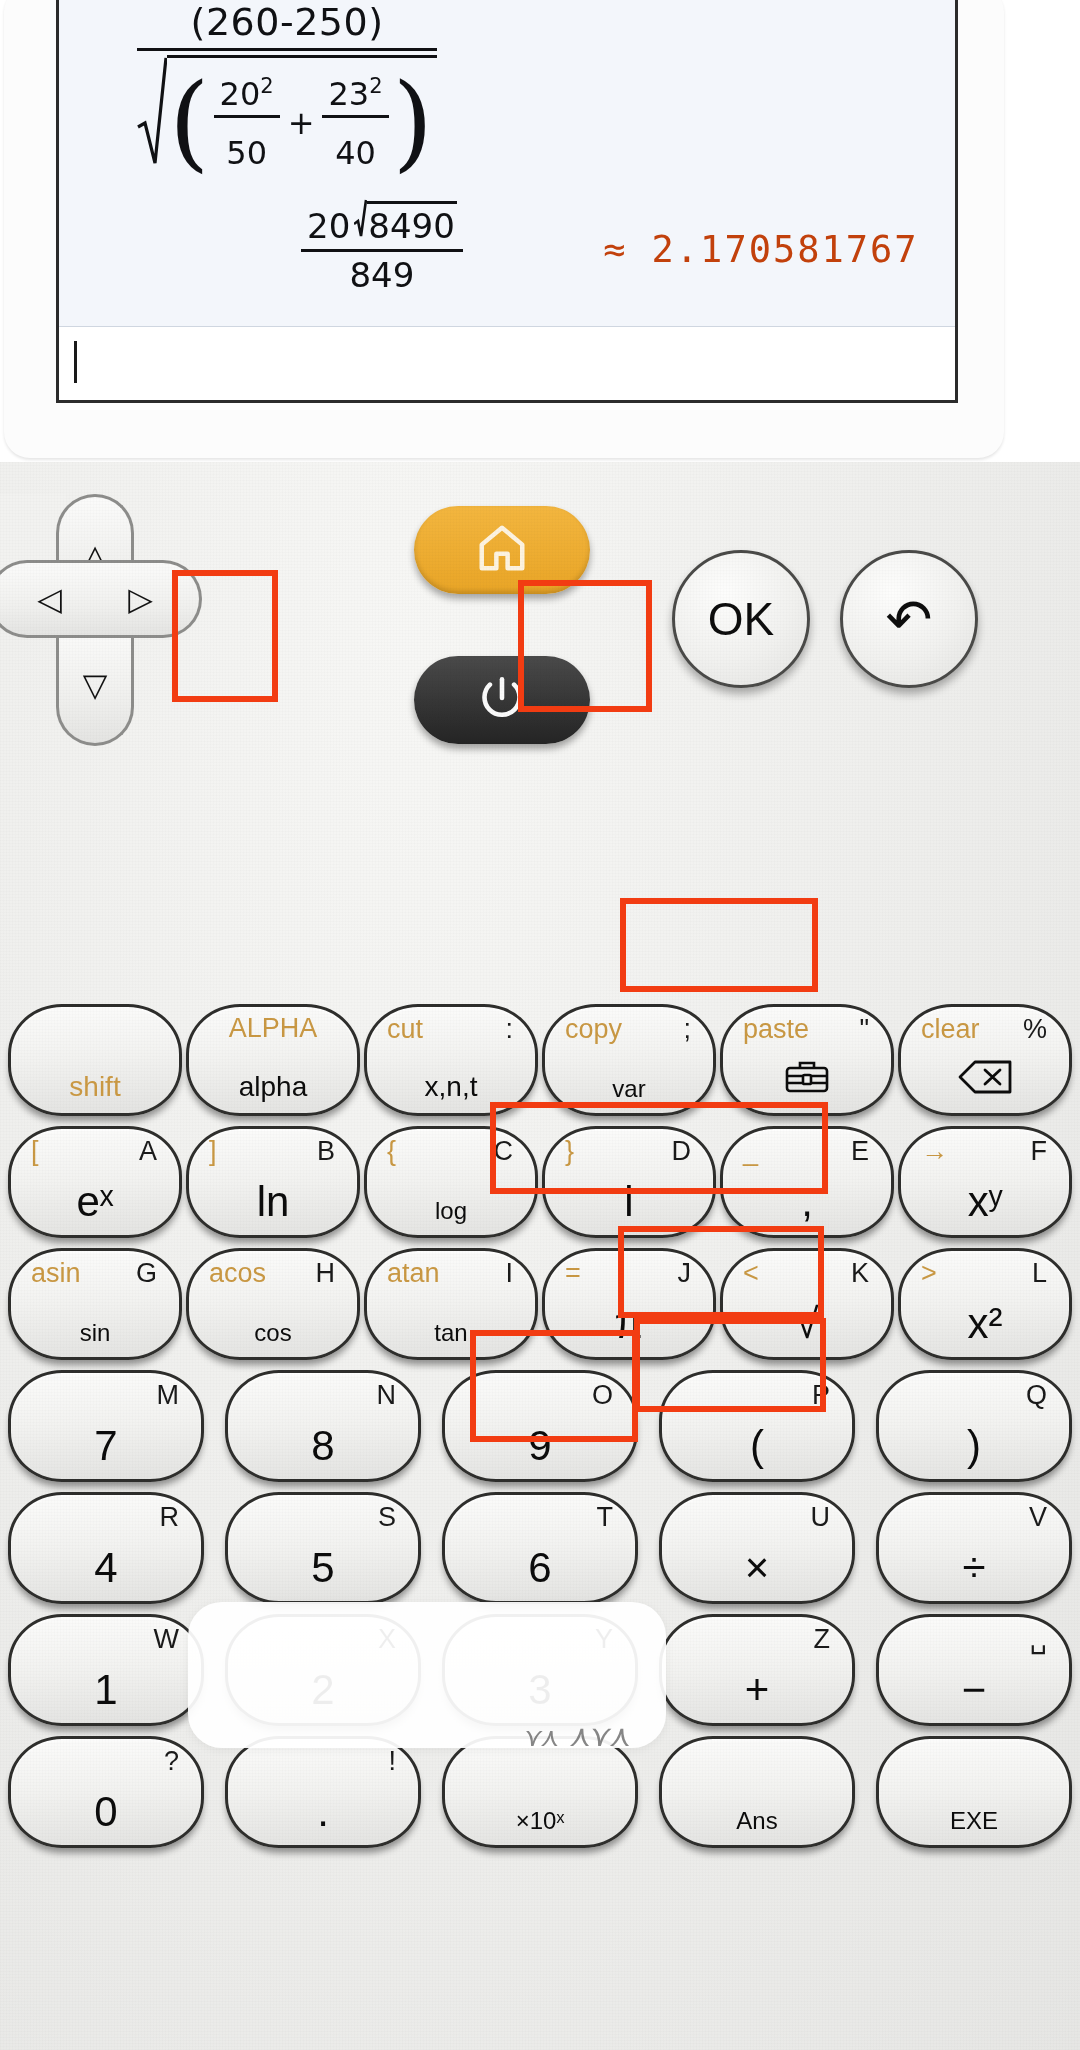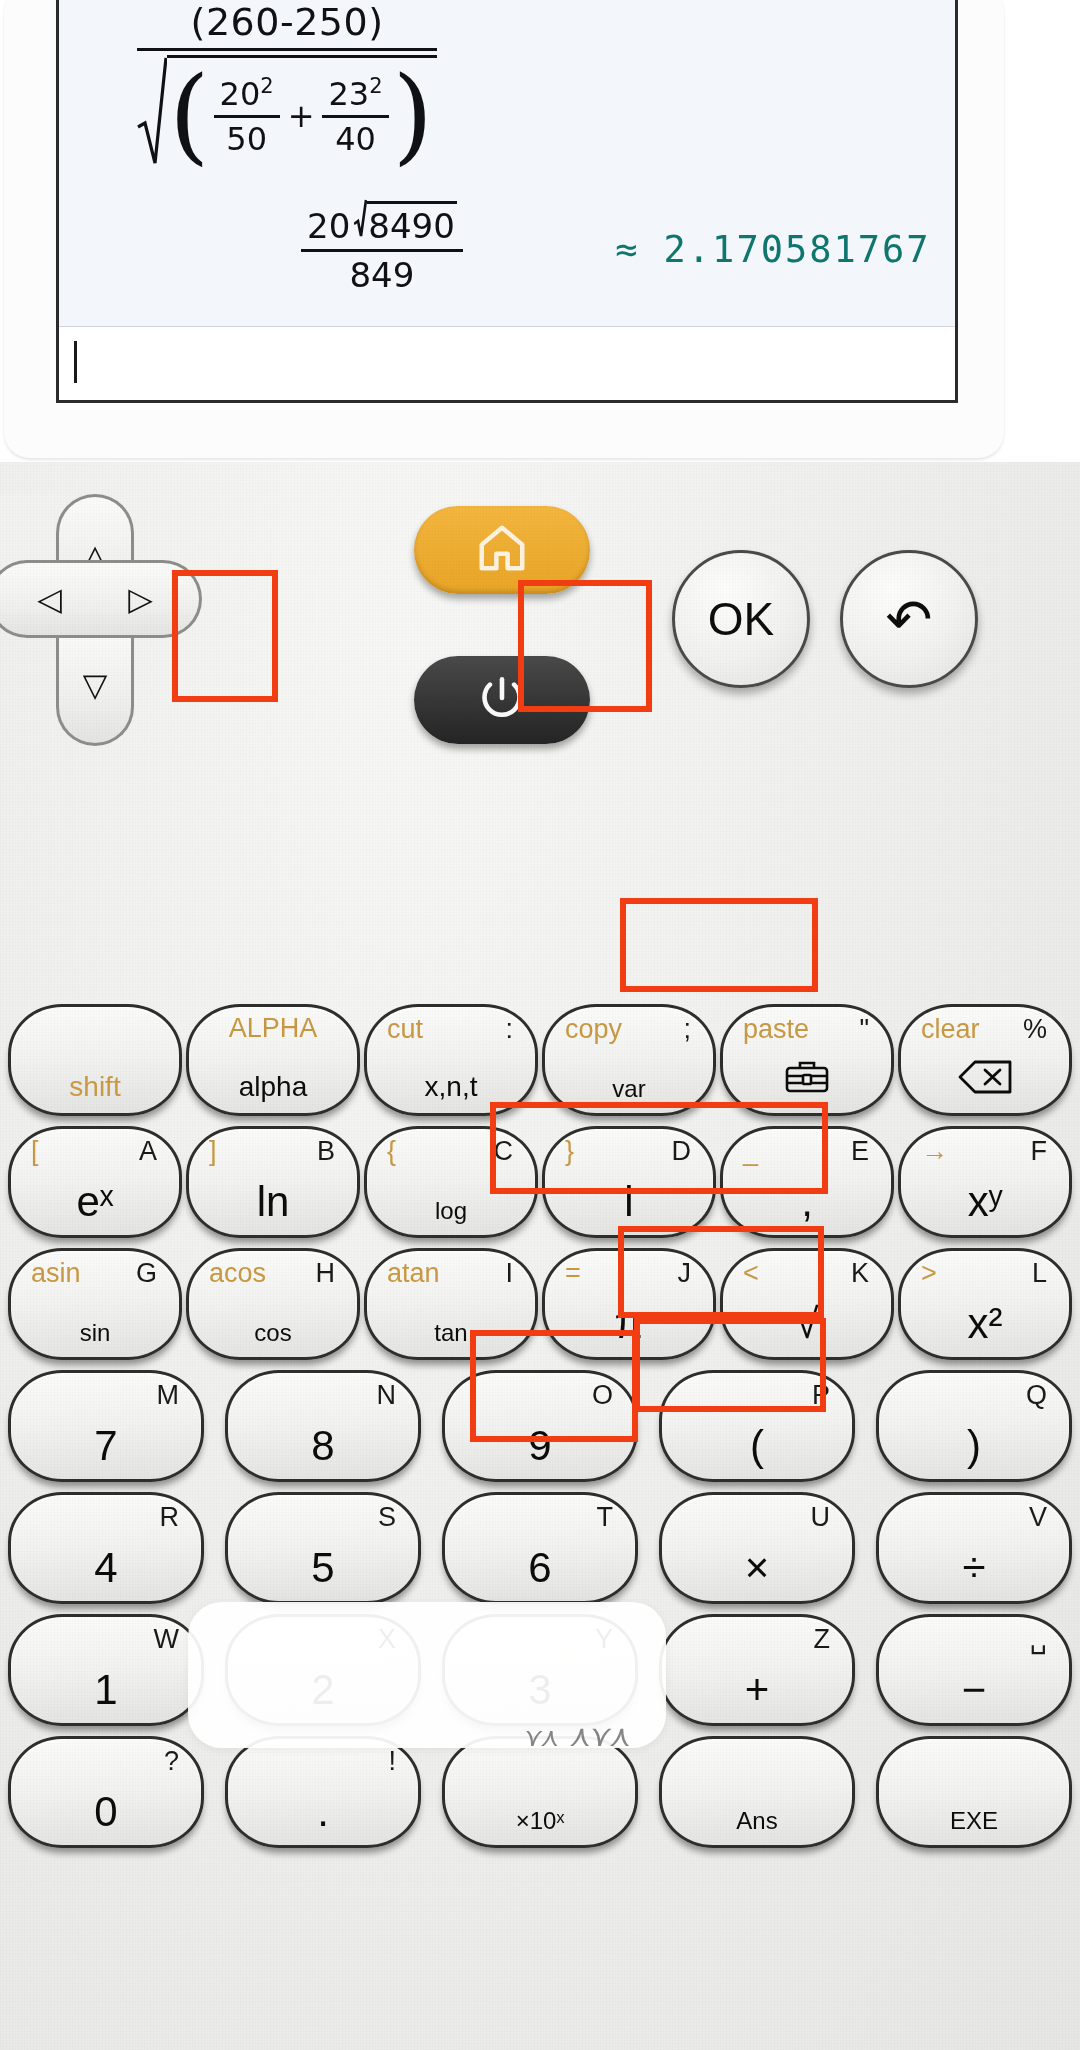"50" .sf-den { padding-top: 2px -> 16px }
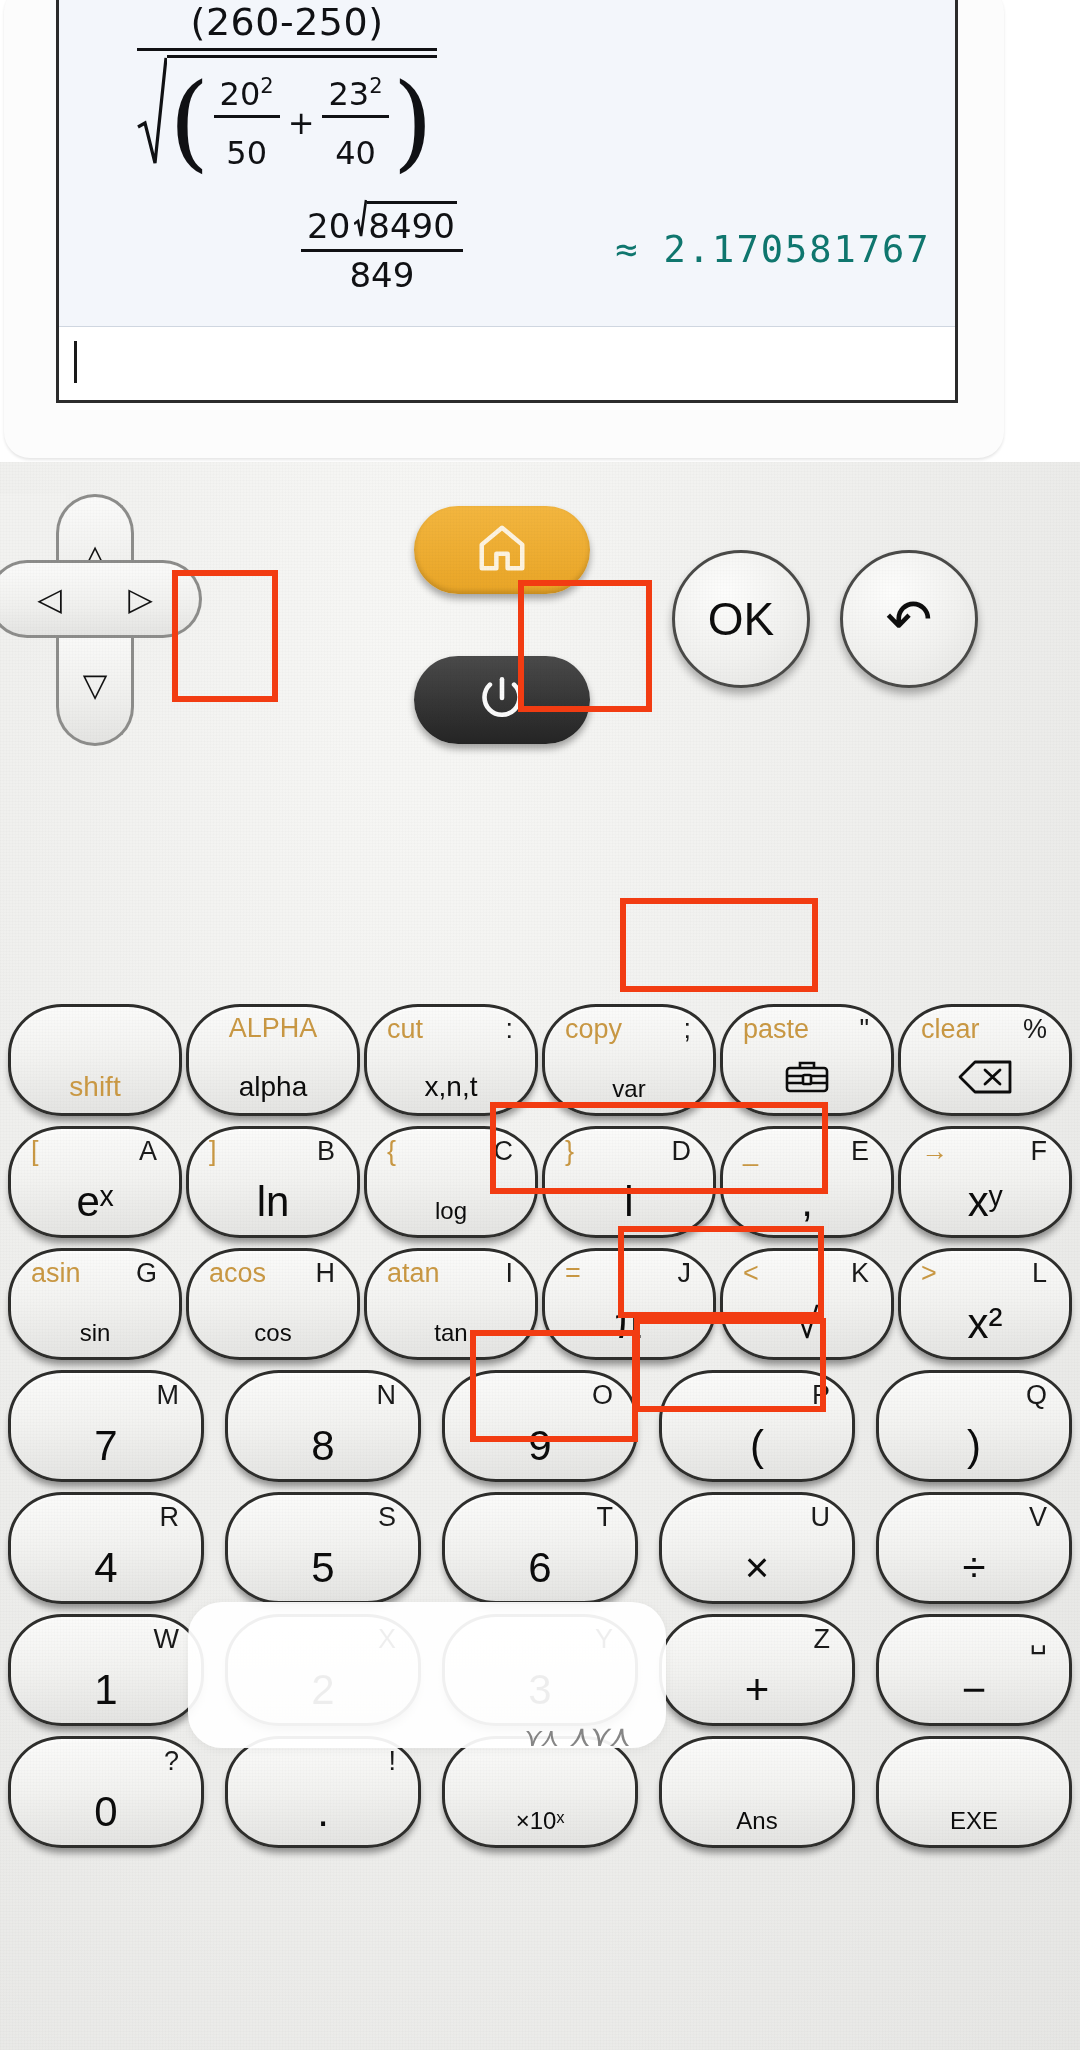"≈ 2.170581767" .approx { color: #0f766e -> #c2410c; left: 556px -> 544px }
